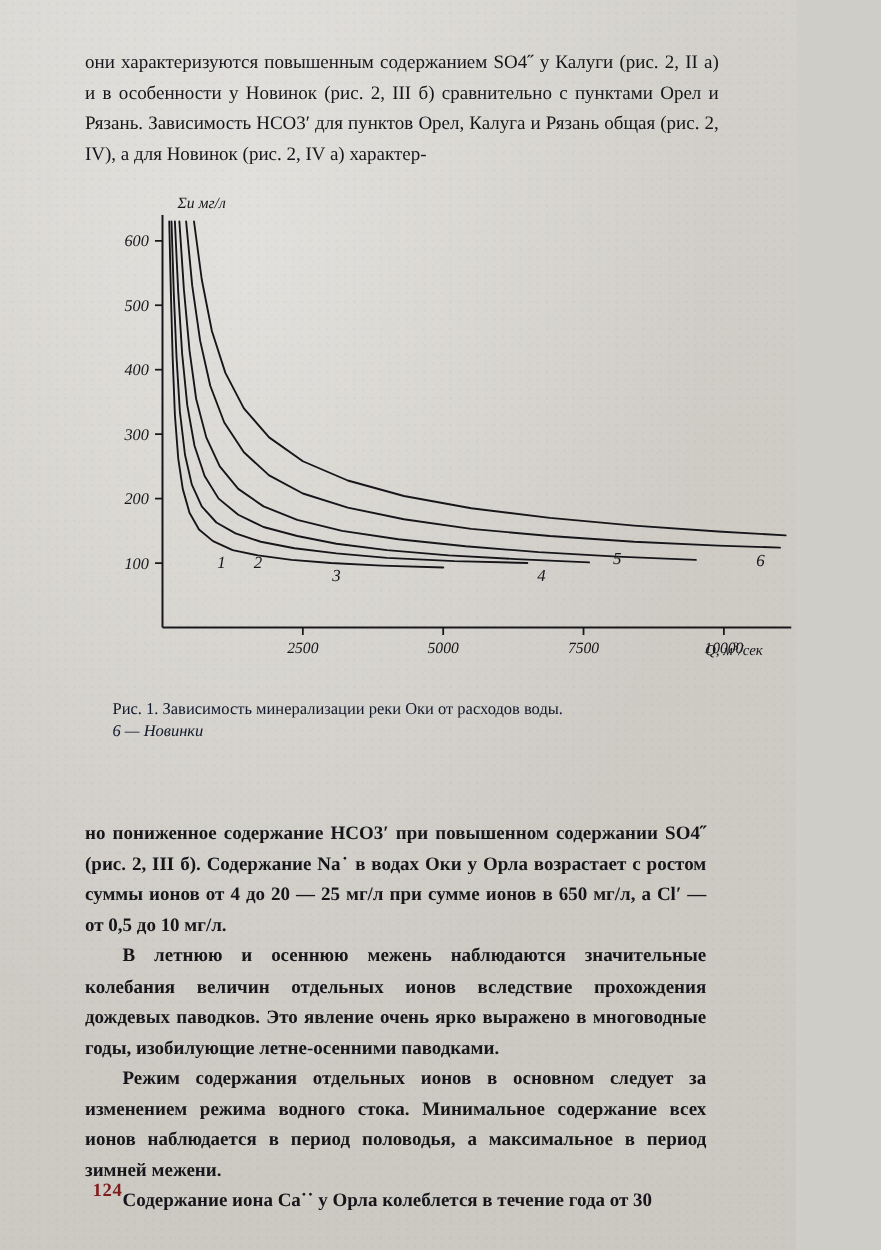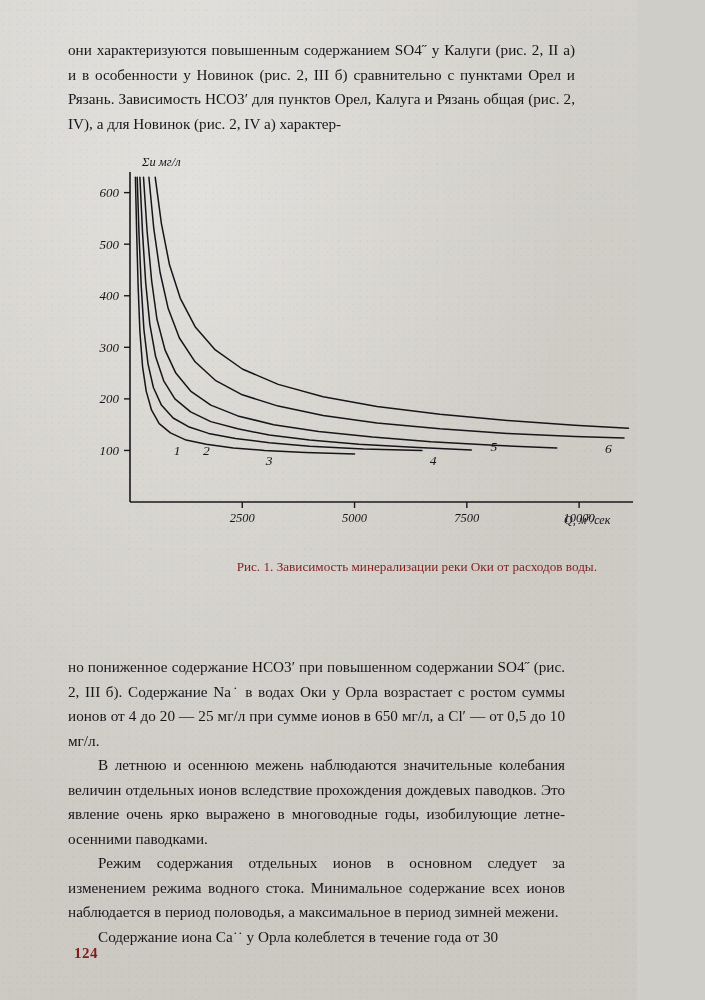"Рис. 1. Зависимость минерализации реки" .figcap { color: #7f1d1d -> #0f172a; text-align: right -> left }
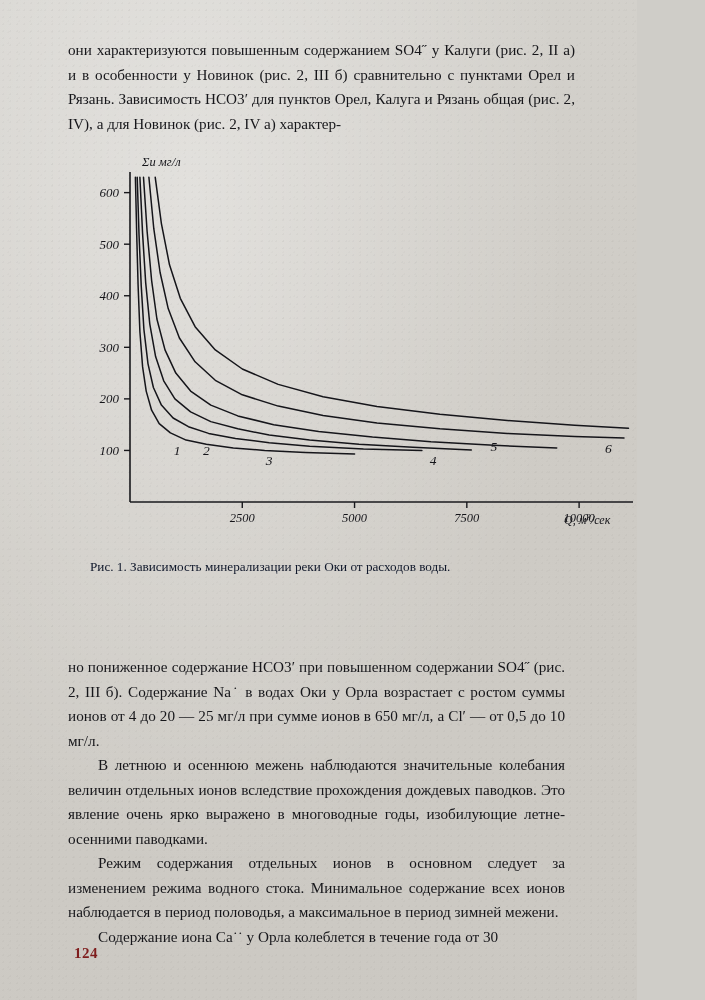"6 — Новинки" div.it { html: none -> <div>6 — Новинки</div> }
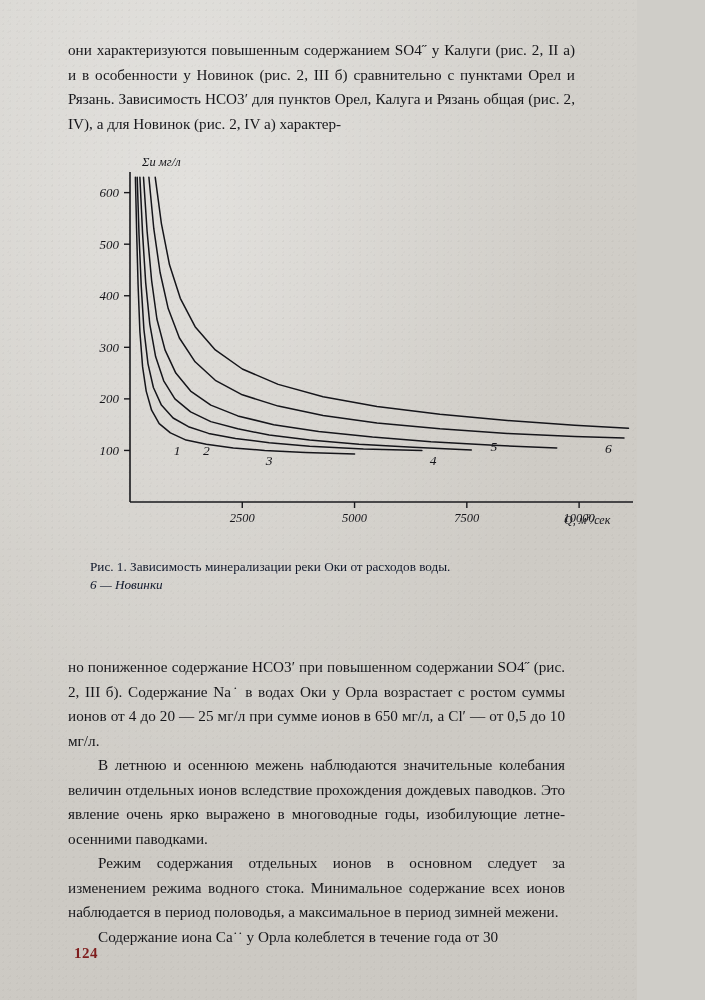"но пониженное содержание HCO3′ при" .body2 { font-weight: none -> bold }
